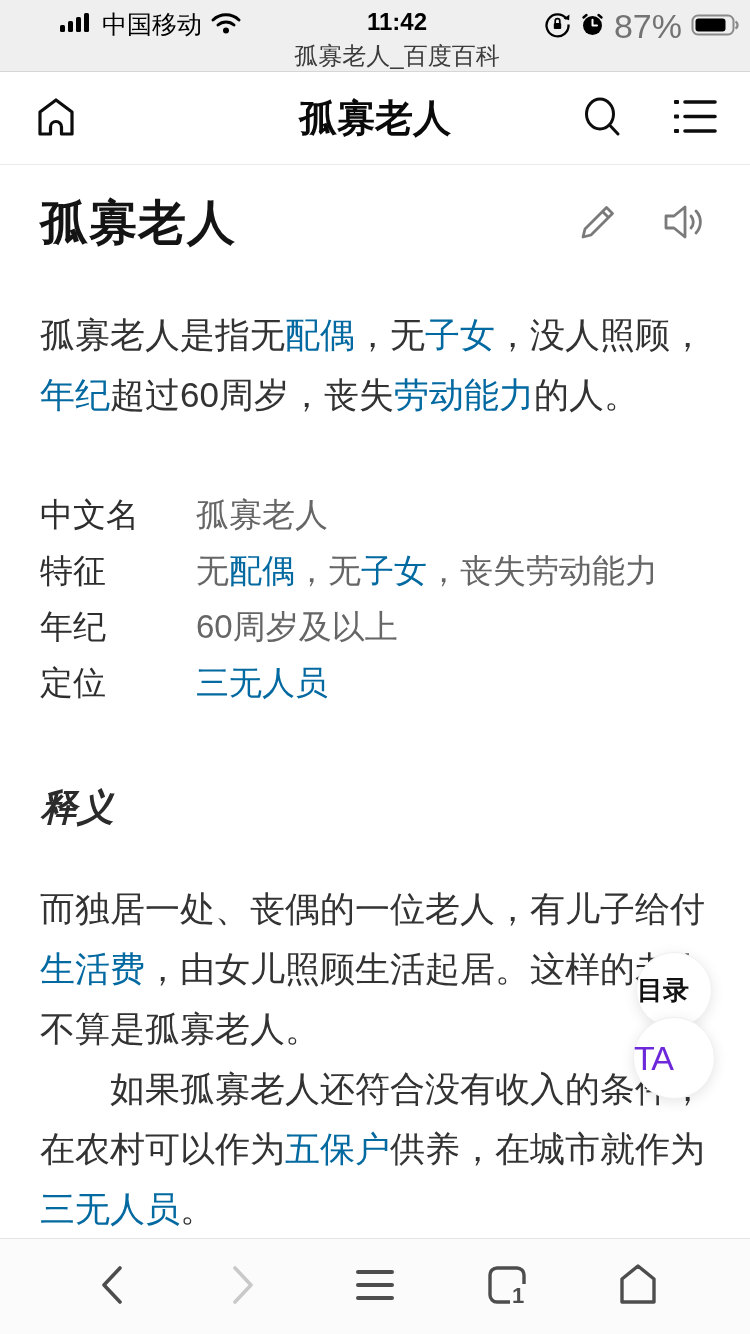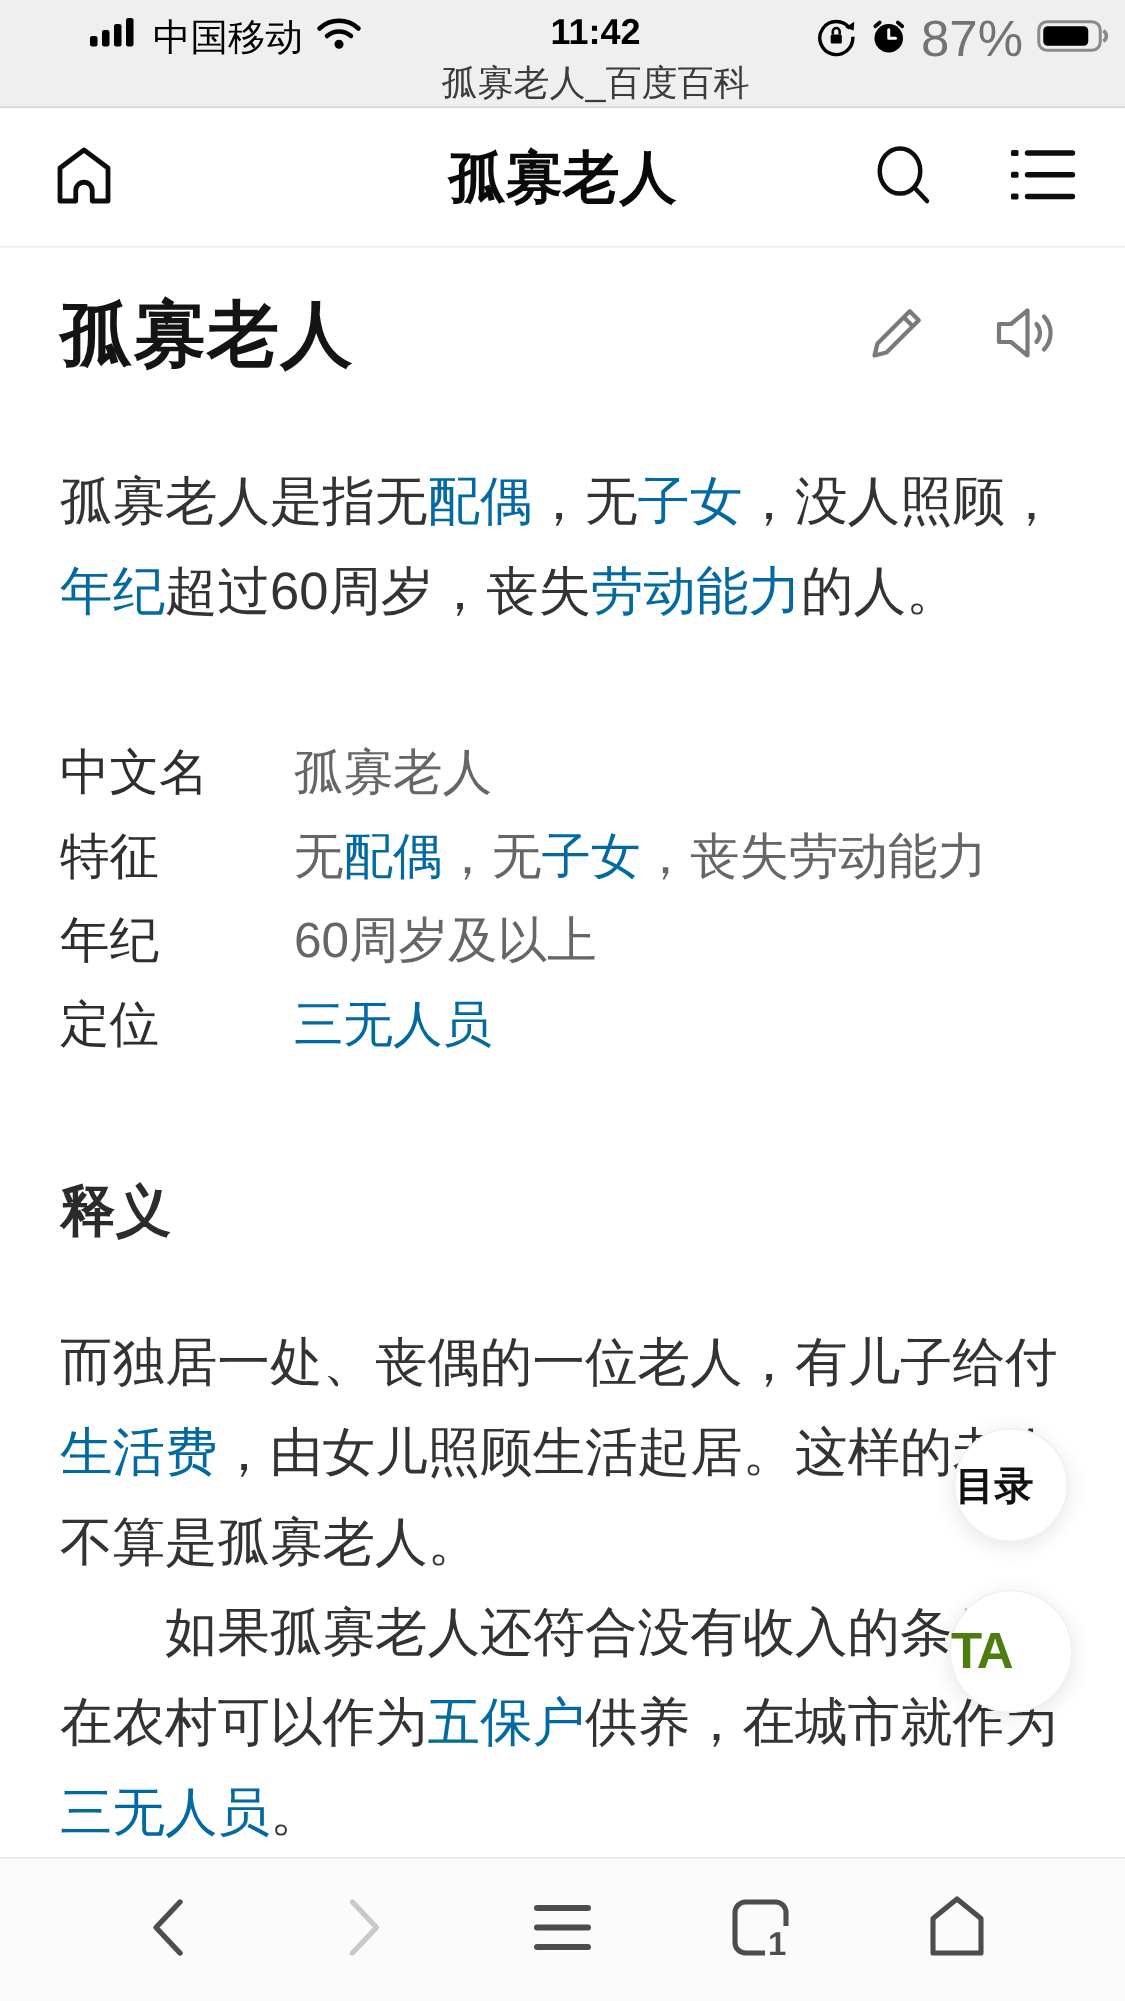"释义" .sec-h2 { font-style: none -> italic }
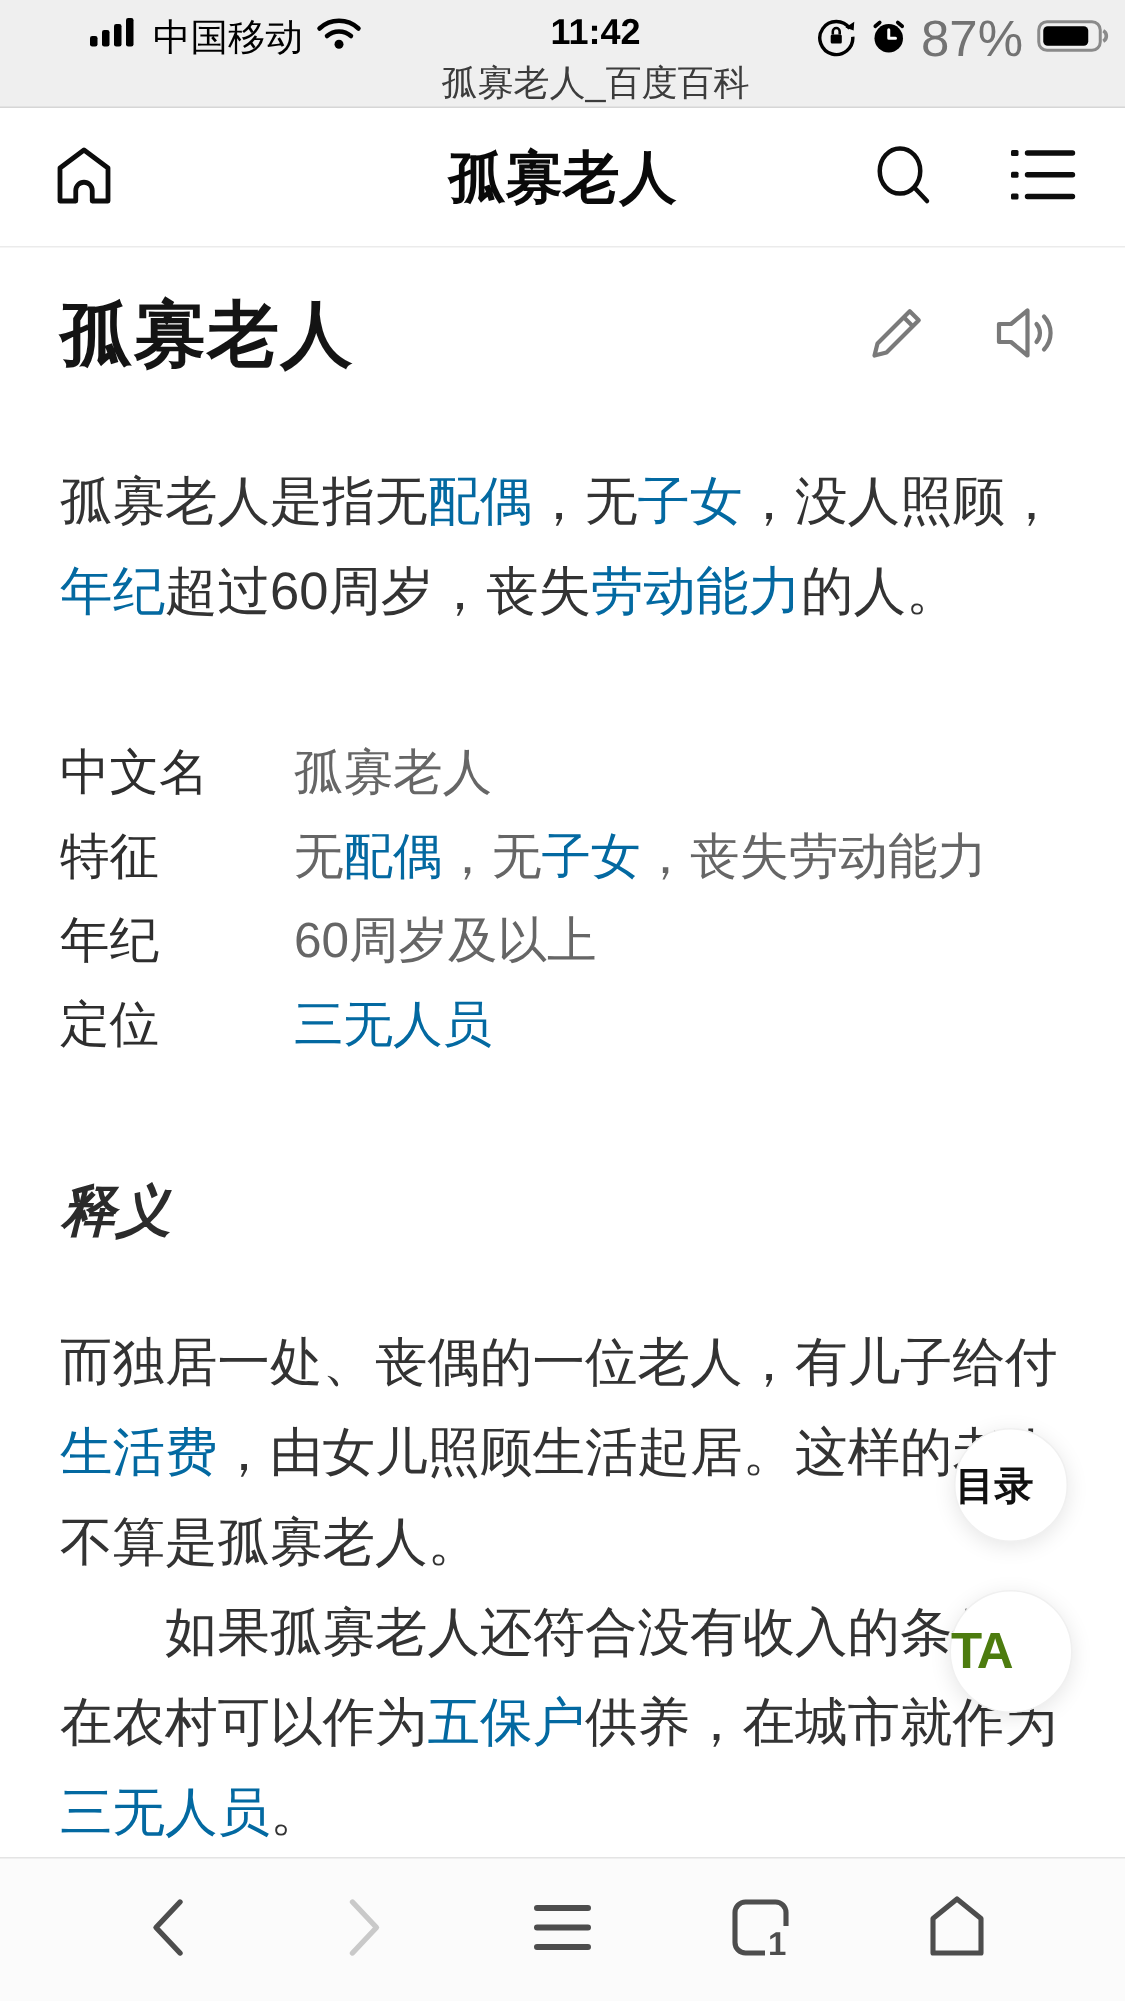"TA" .ta-circle { color: #4d7c0f -> #6d28d9; font-weight: 700 -> 400; top: 1060px -> 1017px }
